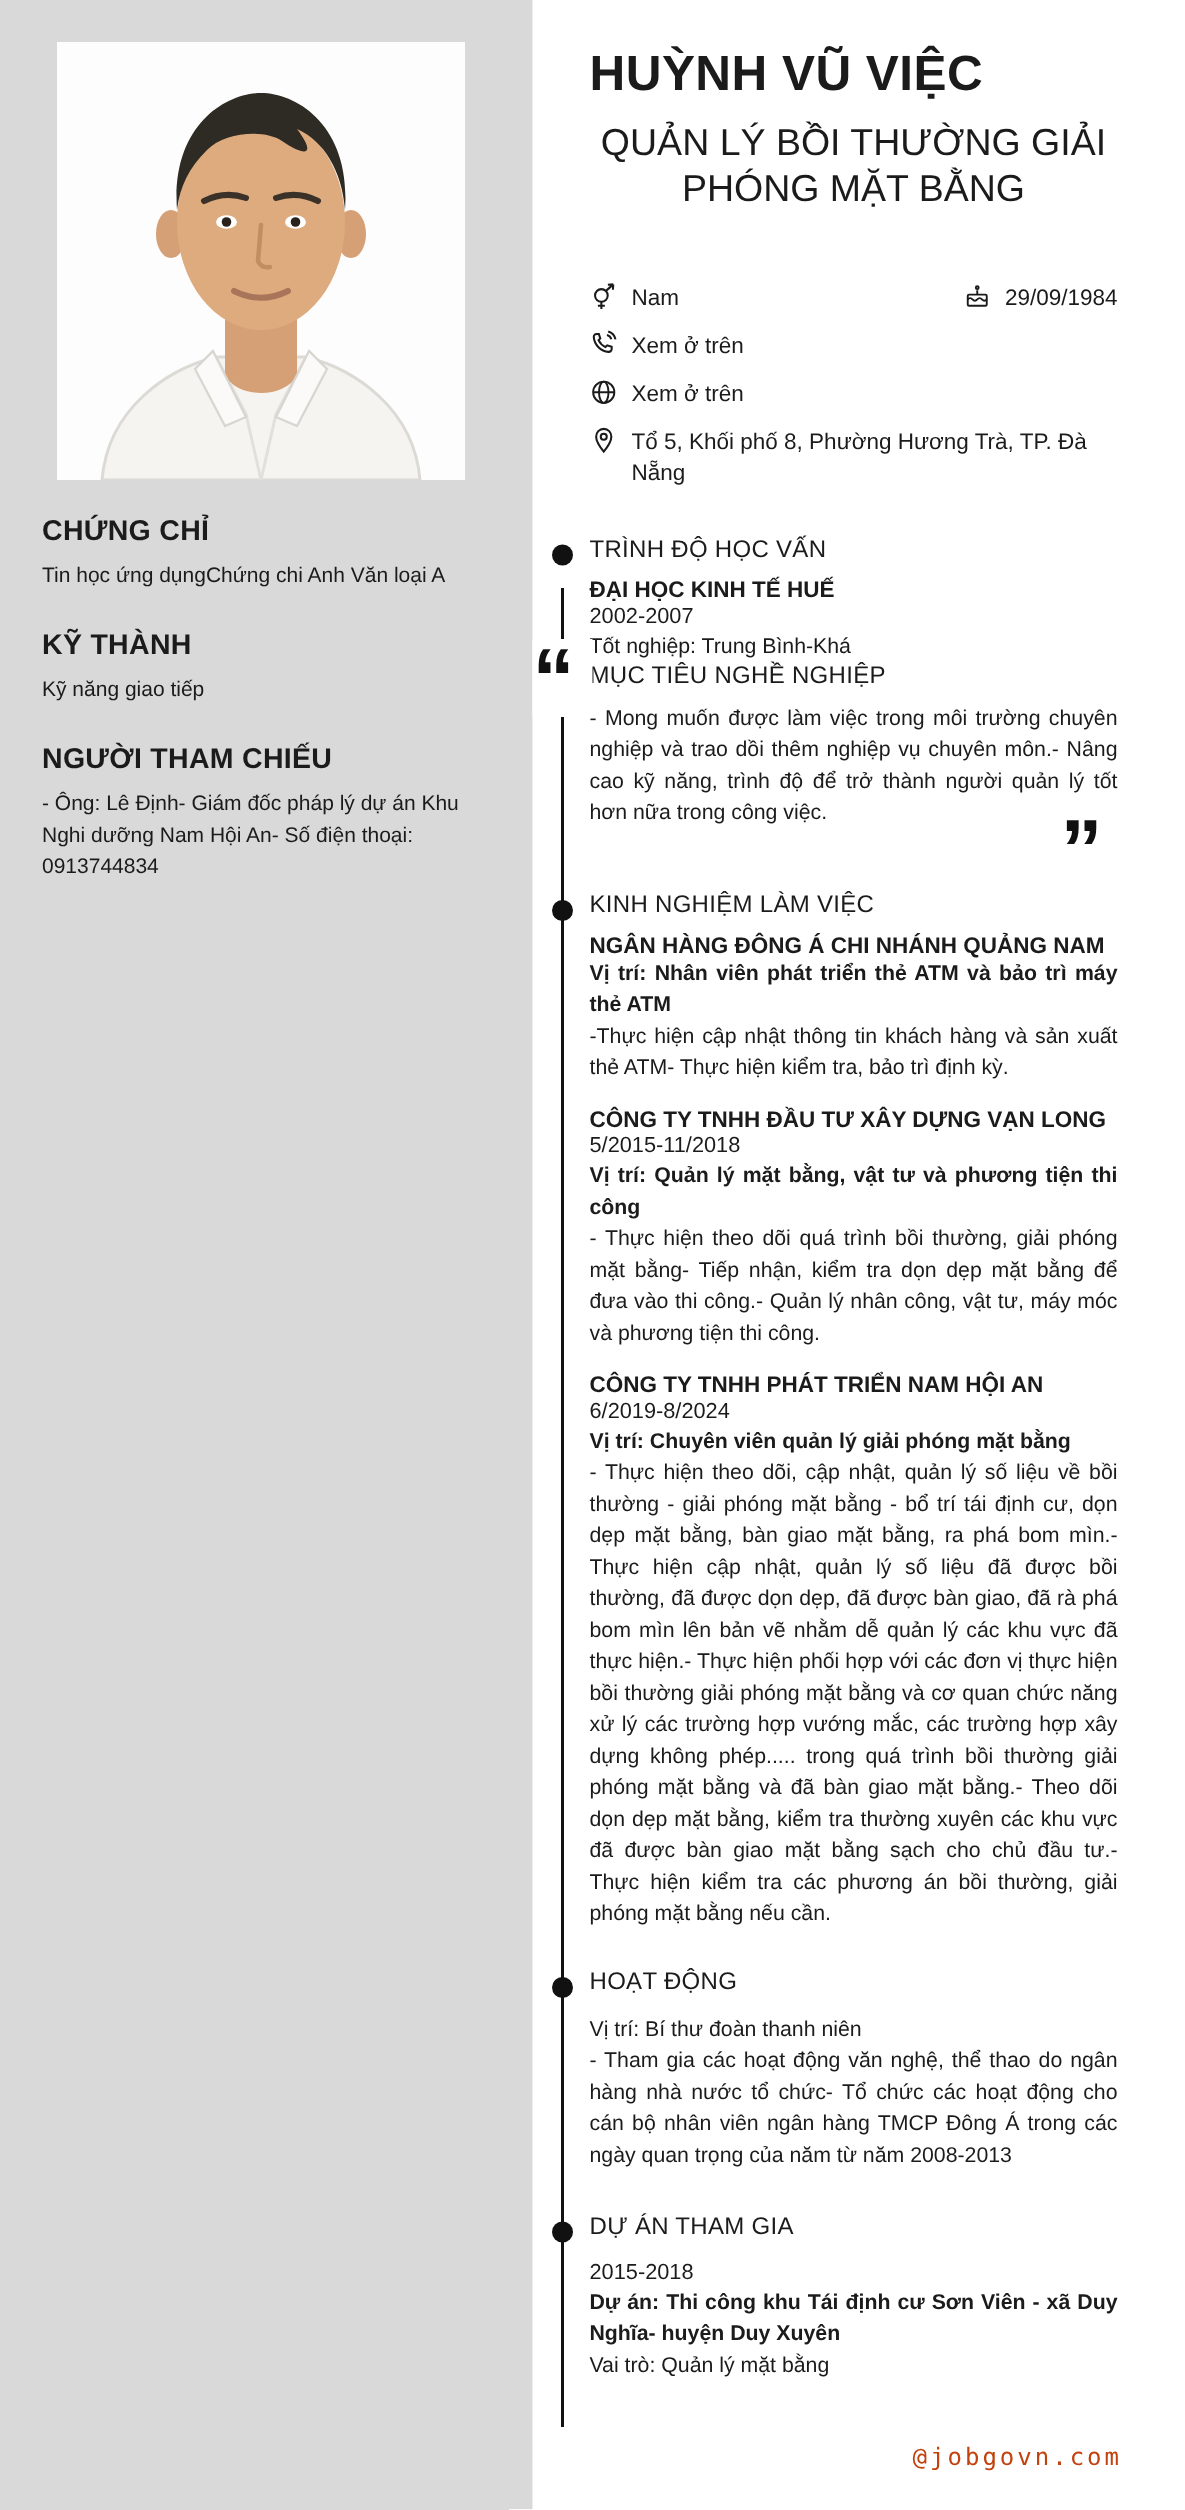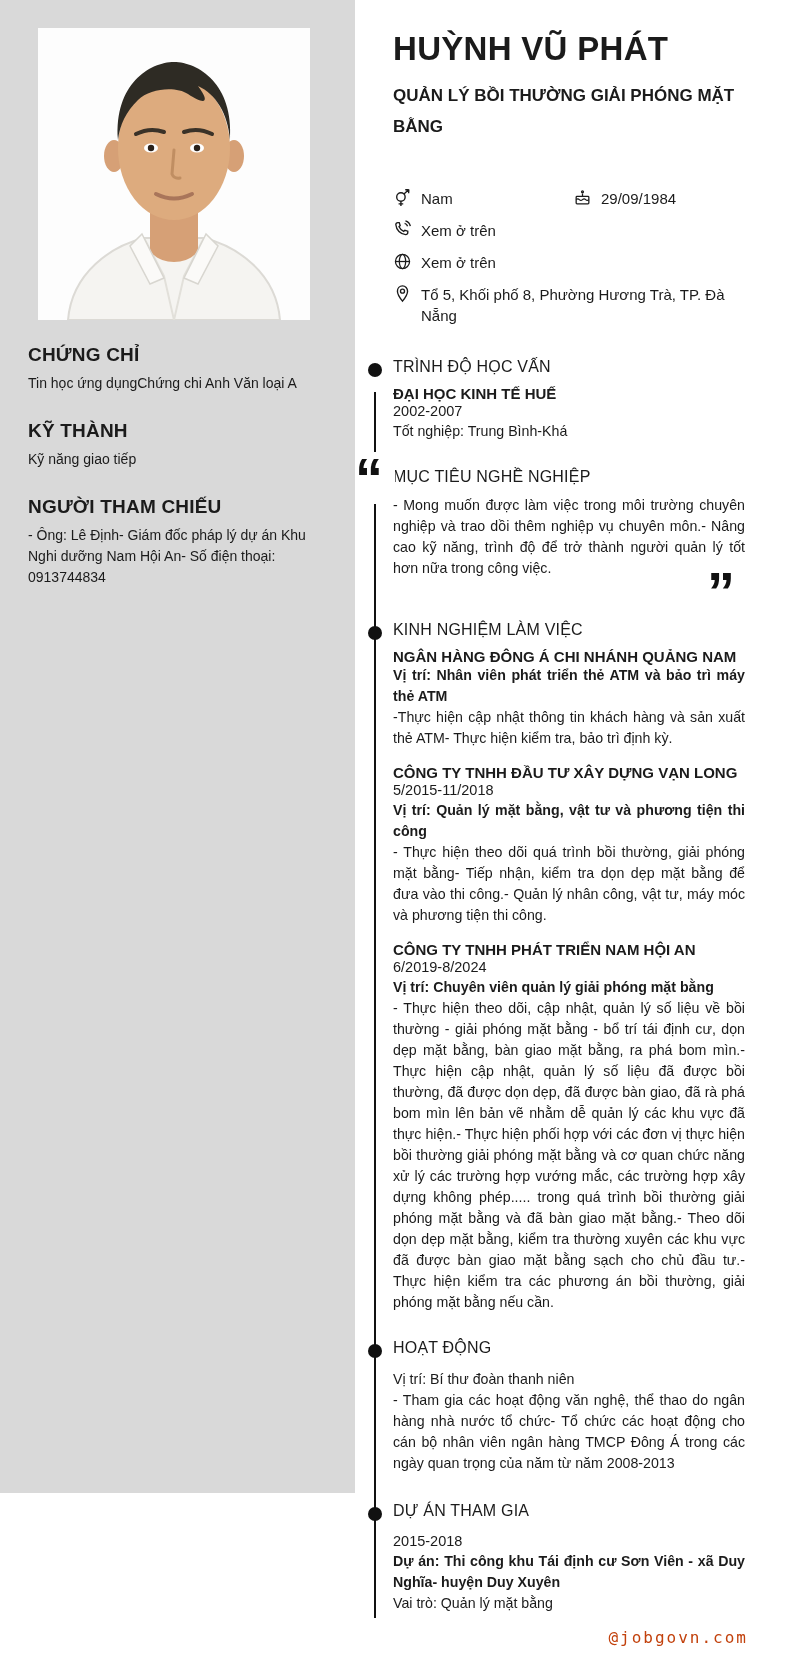"HUỲNH VŨ PHÁT" h1.name { text: PHÁT -> VIỆC }
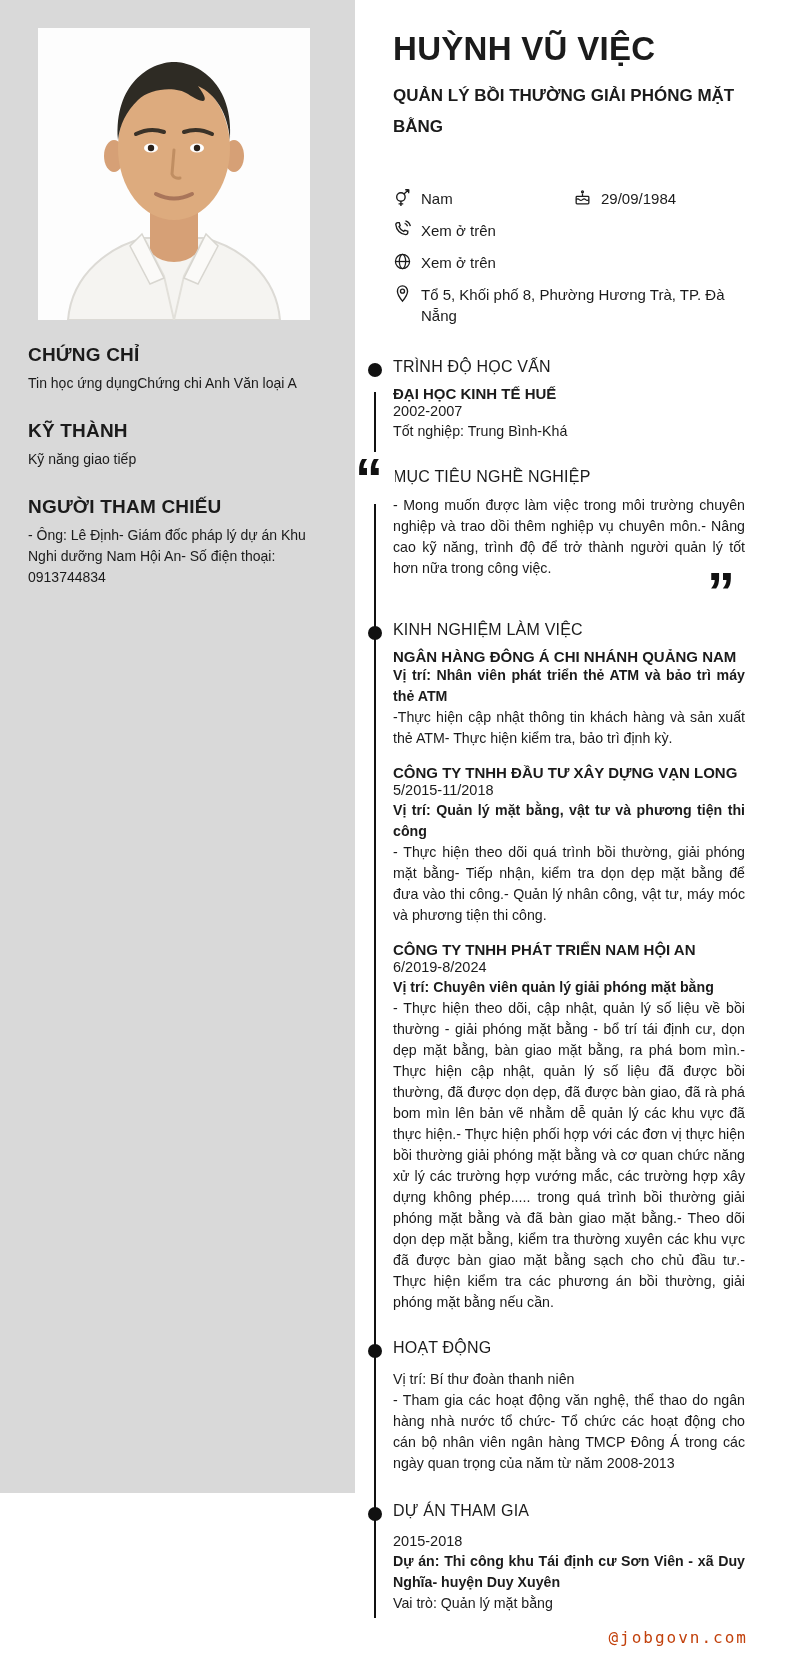"QUẢN LÝ BỒI THƯỜNG GIẢI" .job-title { font-size: 17px -> 25px; font-weight: 700 -> 400; text-align: none -> center }
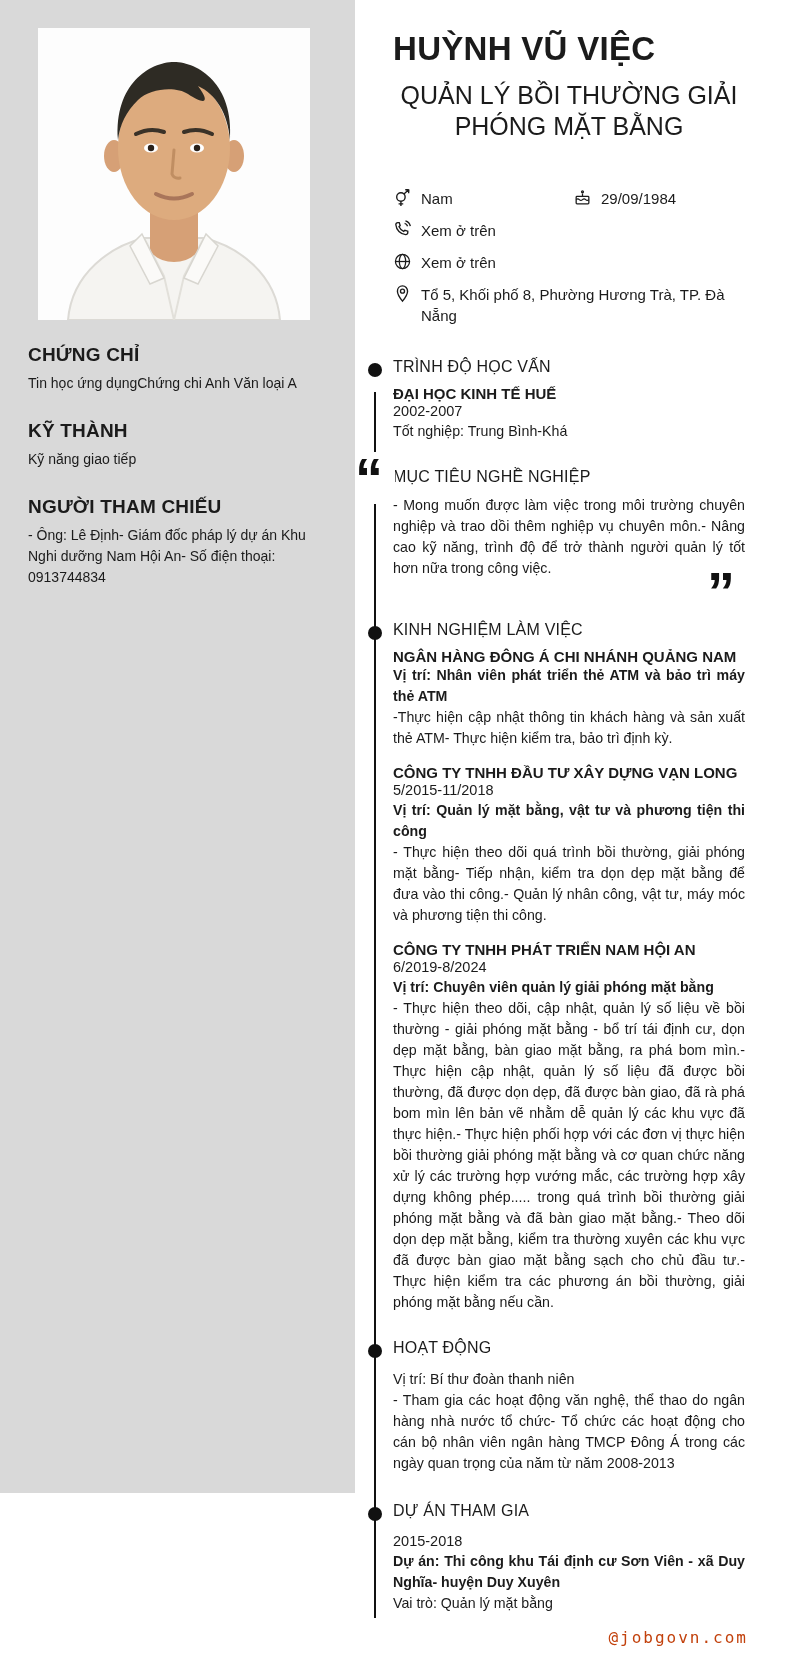"Nam" .info-cell { justify-content: none -> flex-end }
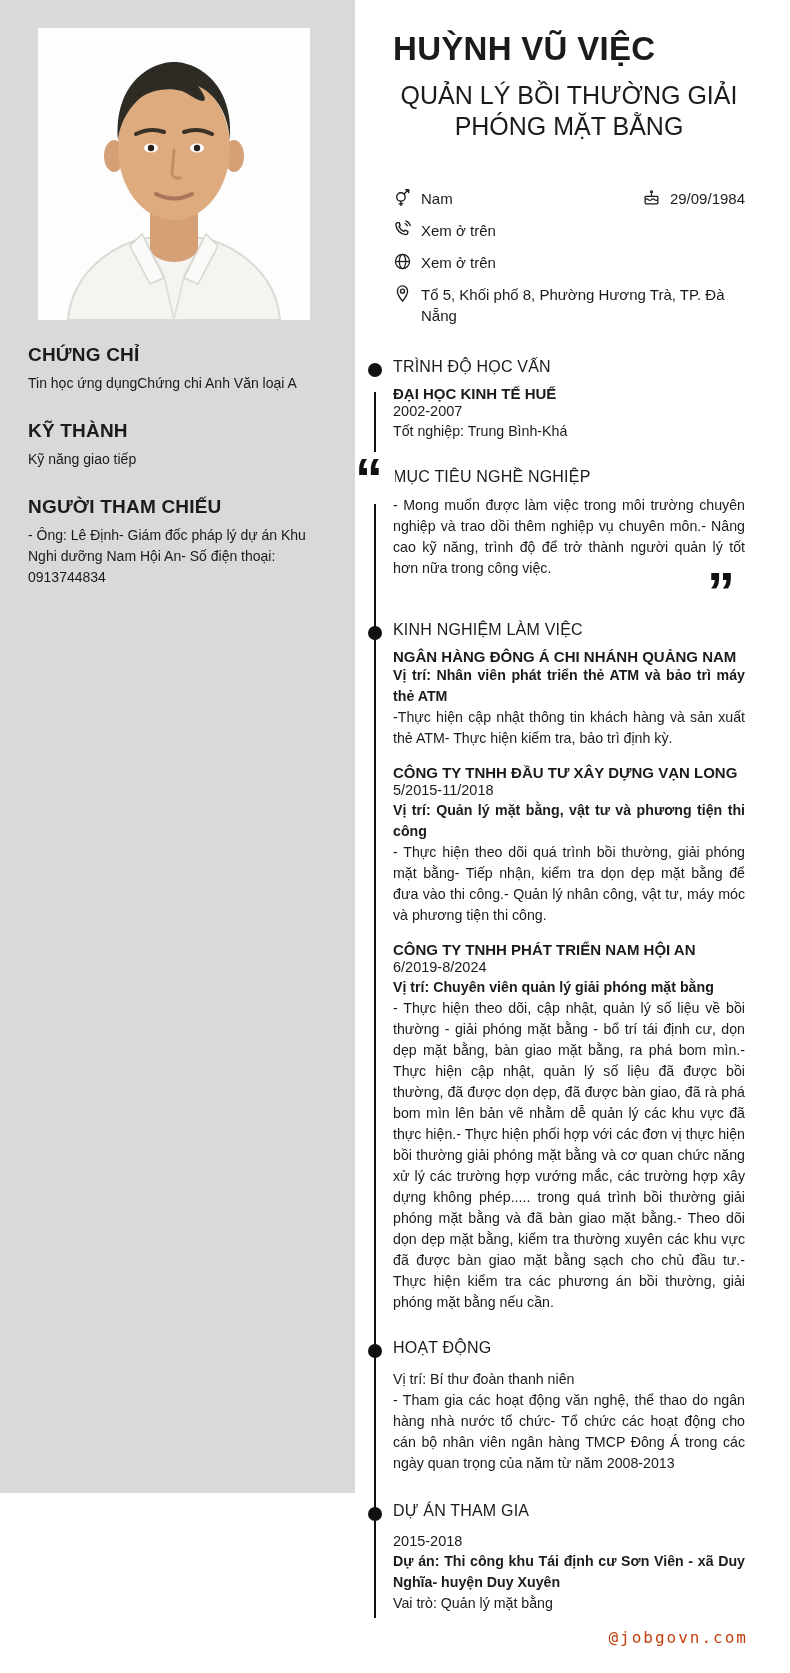"CHỨNG CHỈ" .sidebar { height: 1493px -> 1673px }
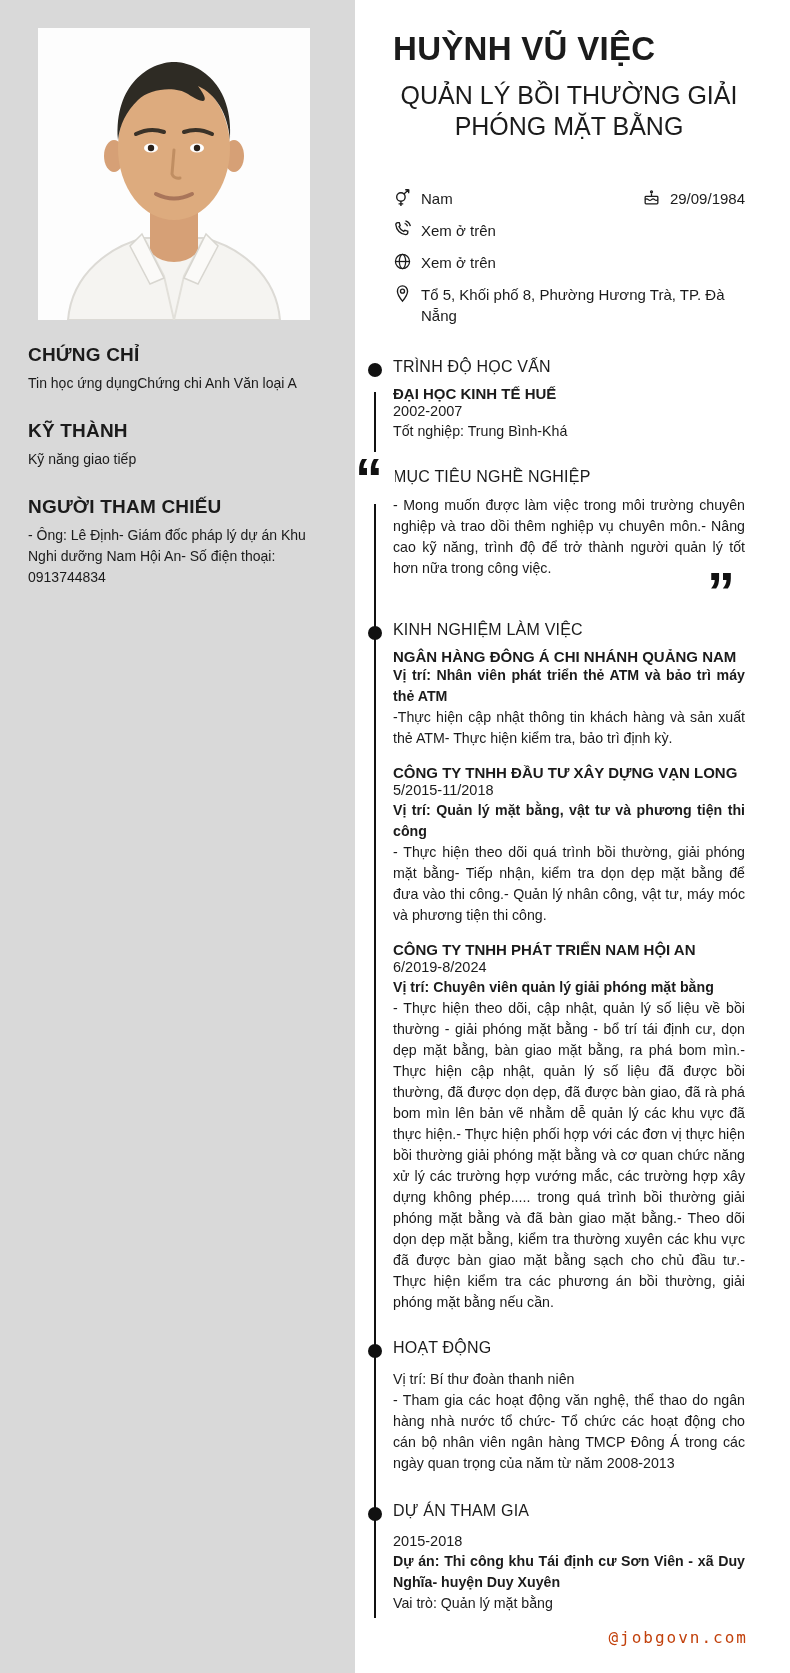"MỤC TIÊU NGHỀ NGHIỆP" .sec-objective { margin-top: 26px -> none }
